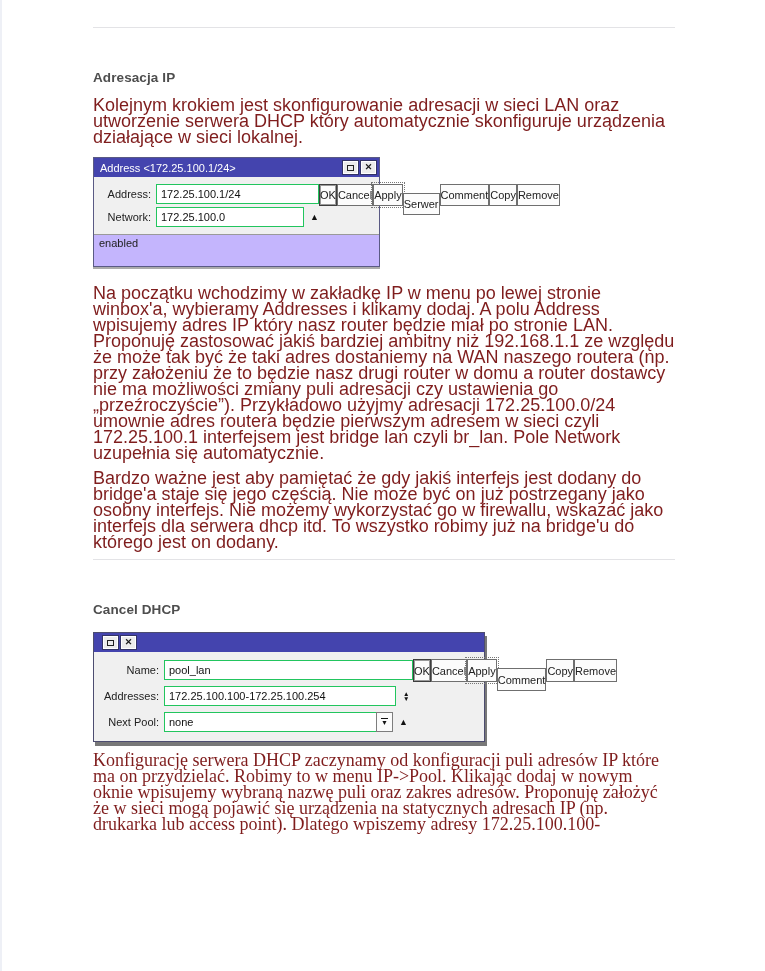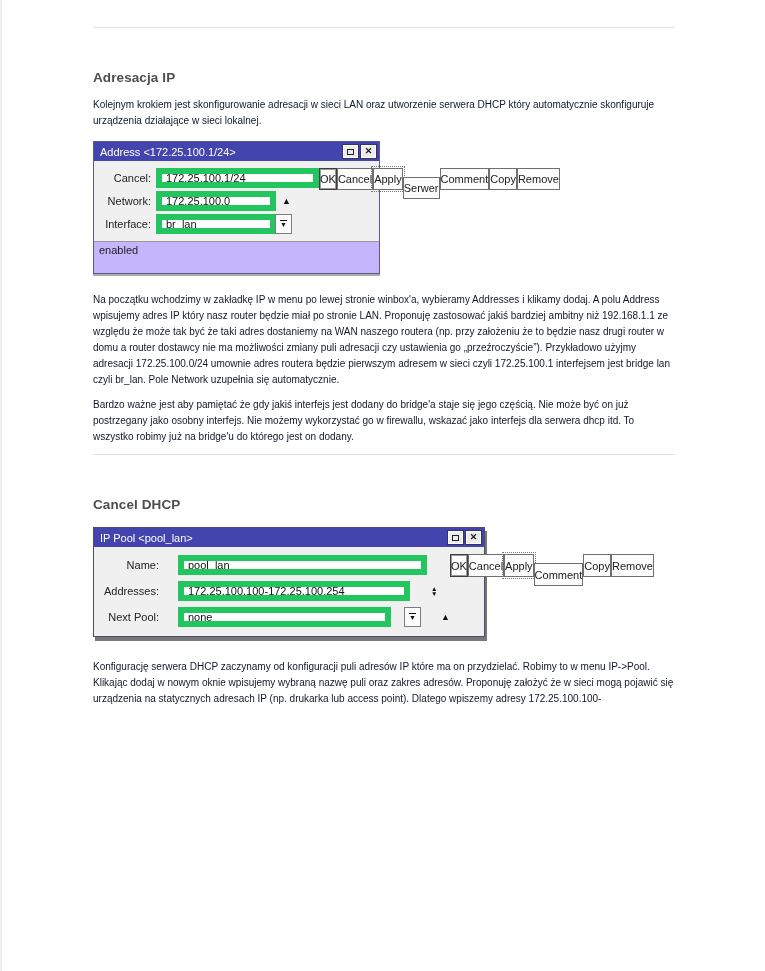"Kolejnym krokiem jest skonfigurowanie" p.body-text { color: #0f172a -> #7f1d1d; font-size: 10px -> 18px }
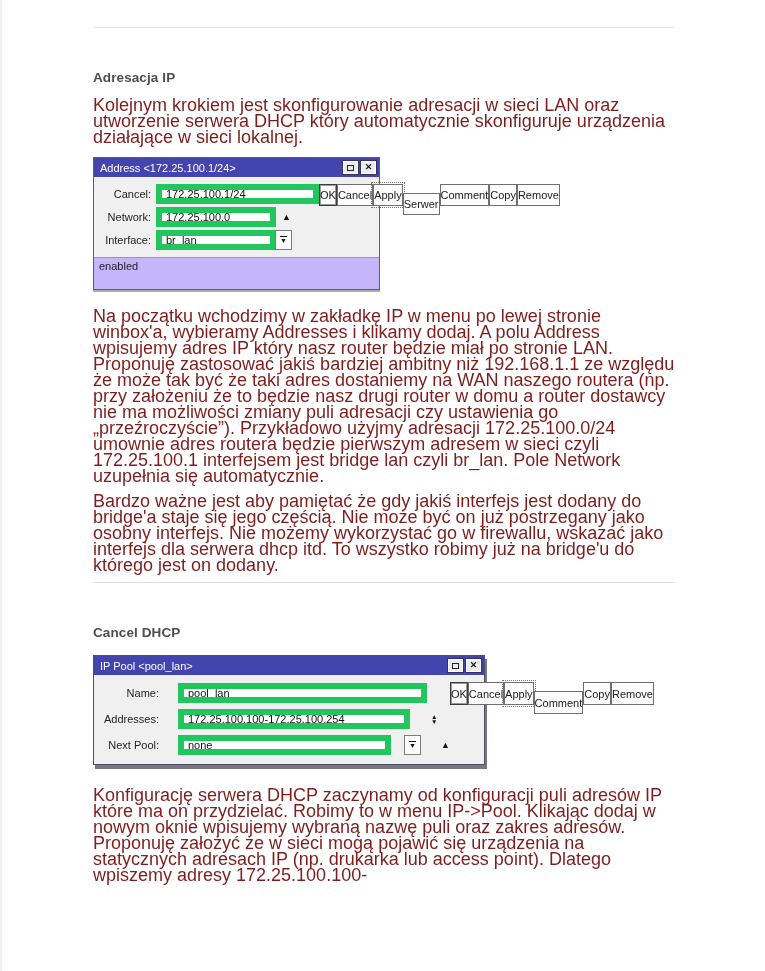"Cancel:" label { text: Cancel -> Address }
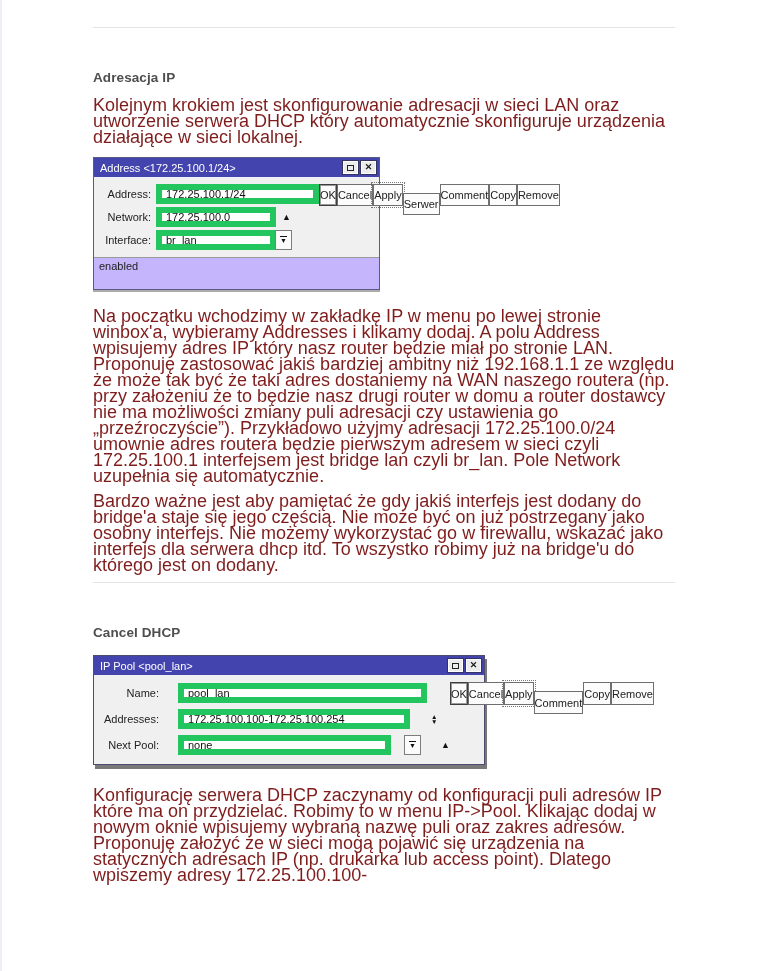"172.25.100.1/24" .input { border: 6px solid #22c55e -> 1px solid #22c55e }
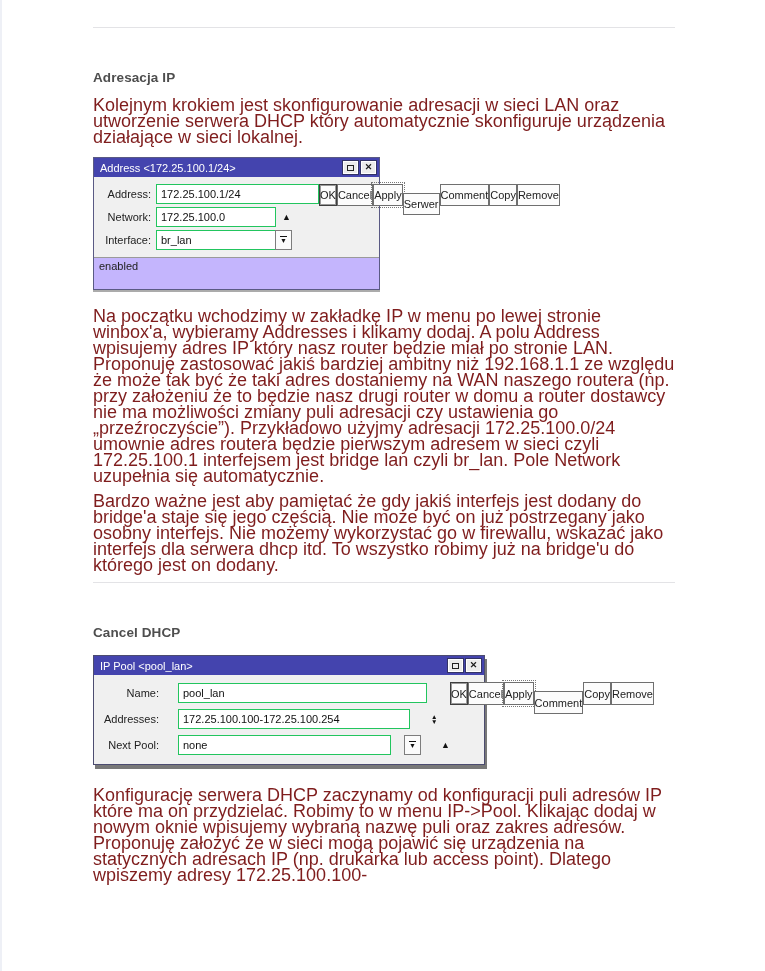"172.25.100.0" #dialog1 .input.w-arrow { width: 120px -> 148px }
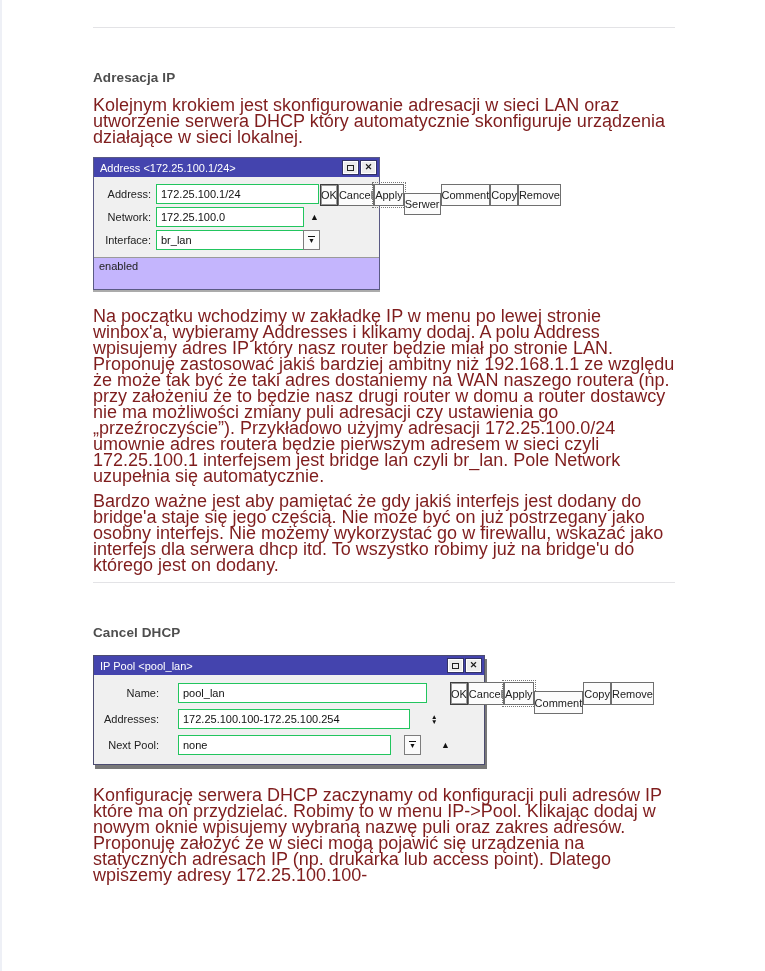"Interface:" div.frow { html: <div> <label>Interface:</label> <input> <span> <span></span> <span>▼</span> </span> </div> -> none }
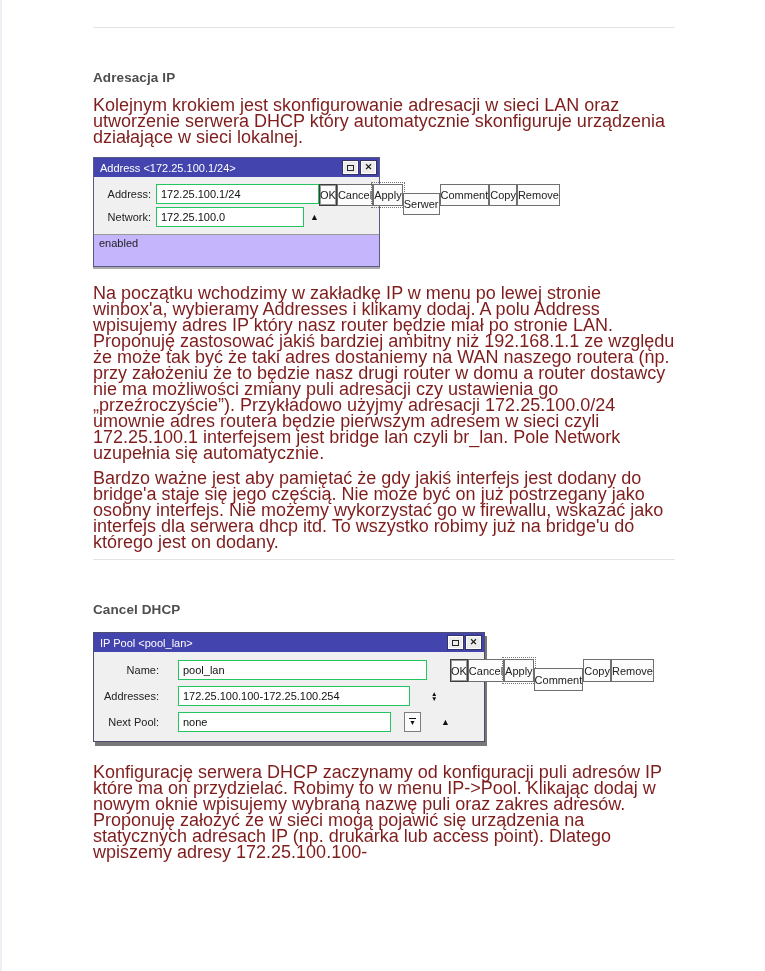"IP Pool <pool_lan>" span.title { html: <span>IP Pool &lt;pool_lan&gt;</span> -> none }
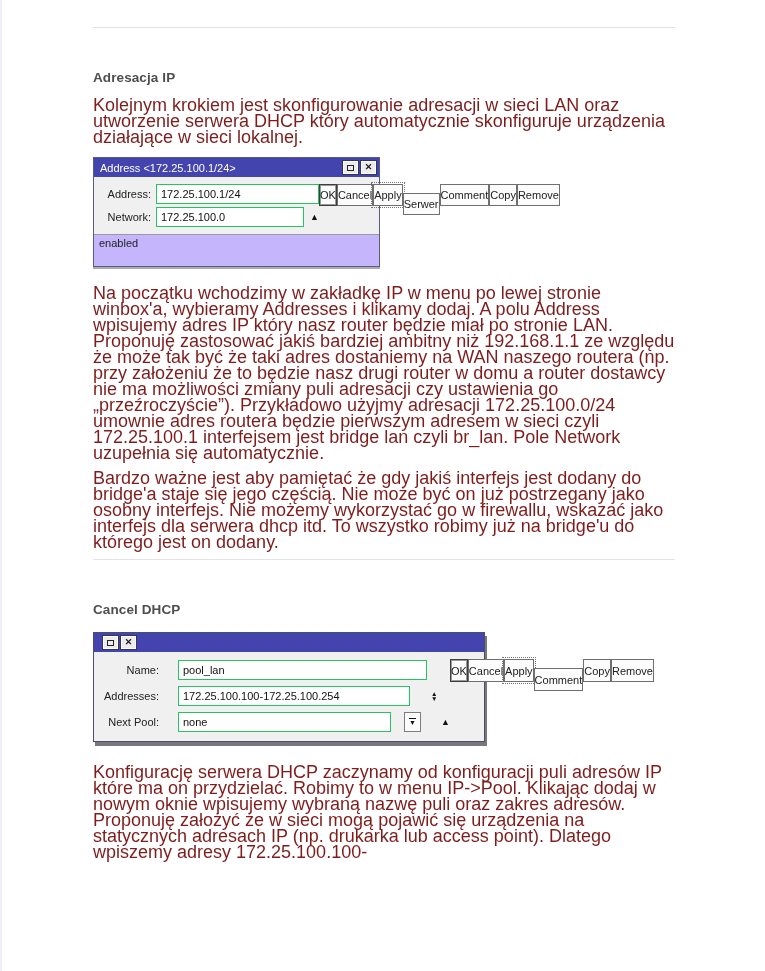"Name:" #dialog2 .frow { gap: 14px -> none }
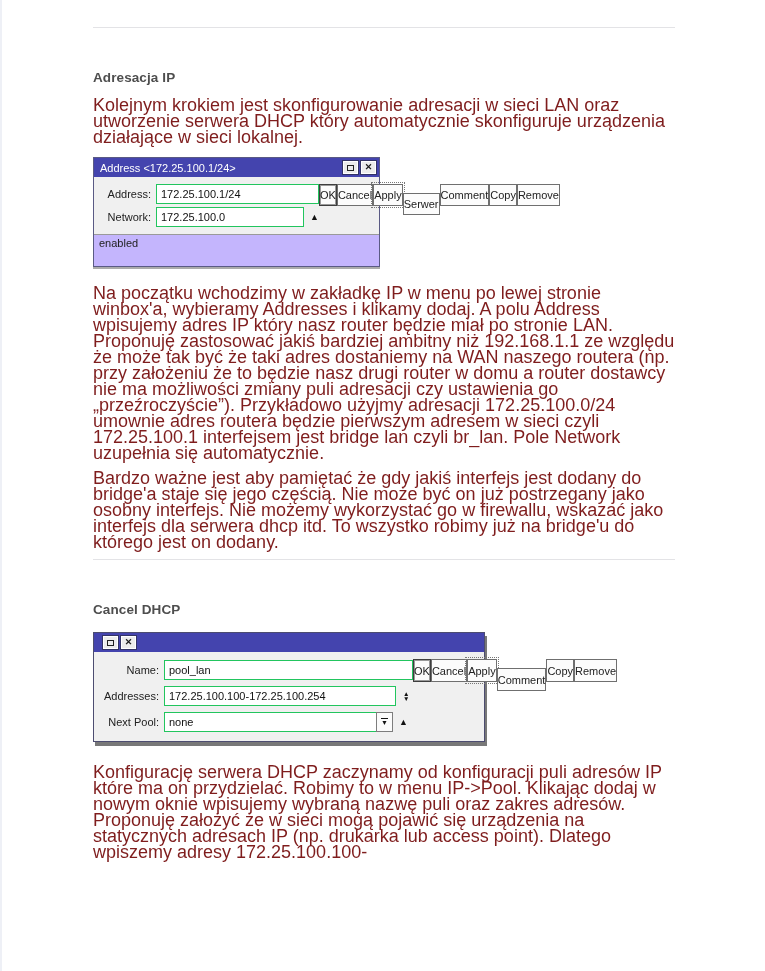"Konfigurację serwera DHCP zaczynamy od" #para4 { font-family: none -> Liberation Serif, serif; margin-top: 22px -> 10px }
